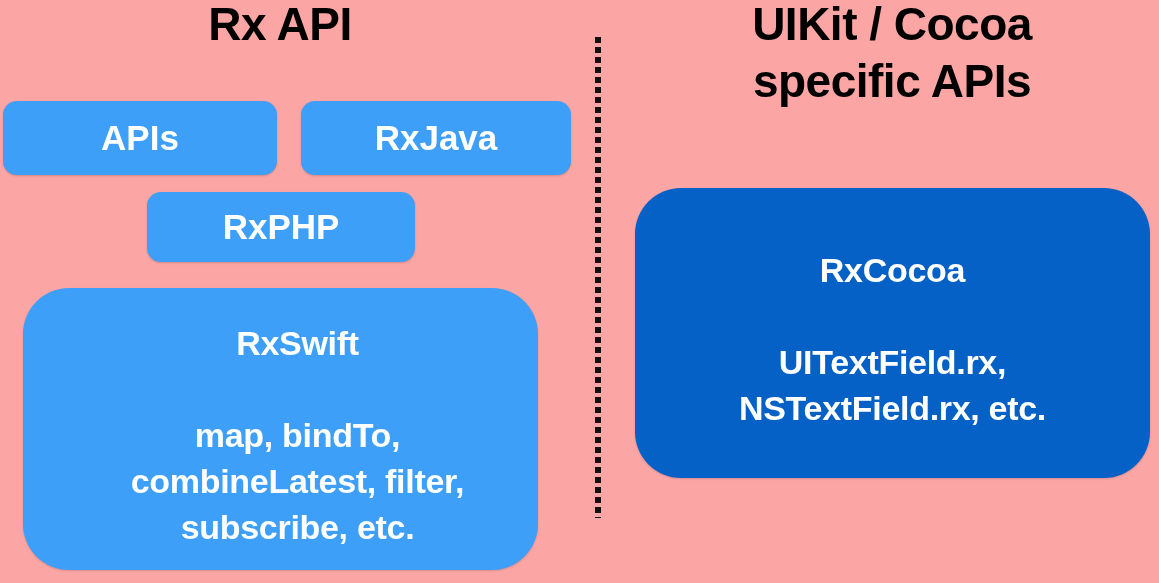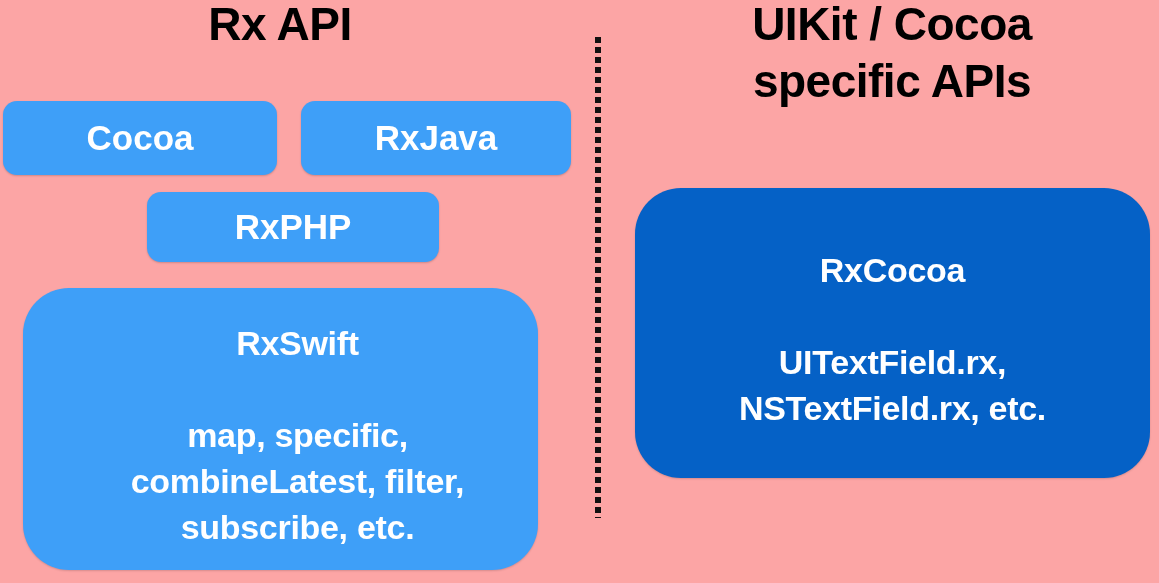"Cocoa" span { text: Cocoa -> APIs }
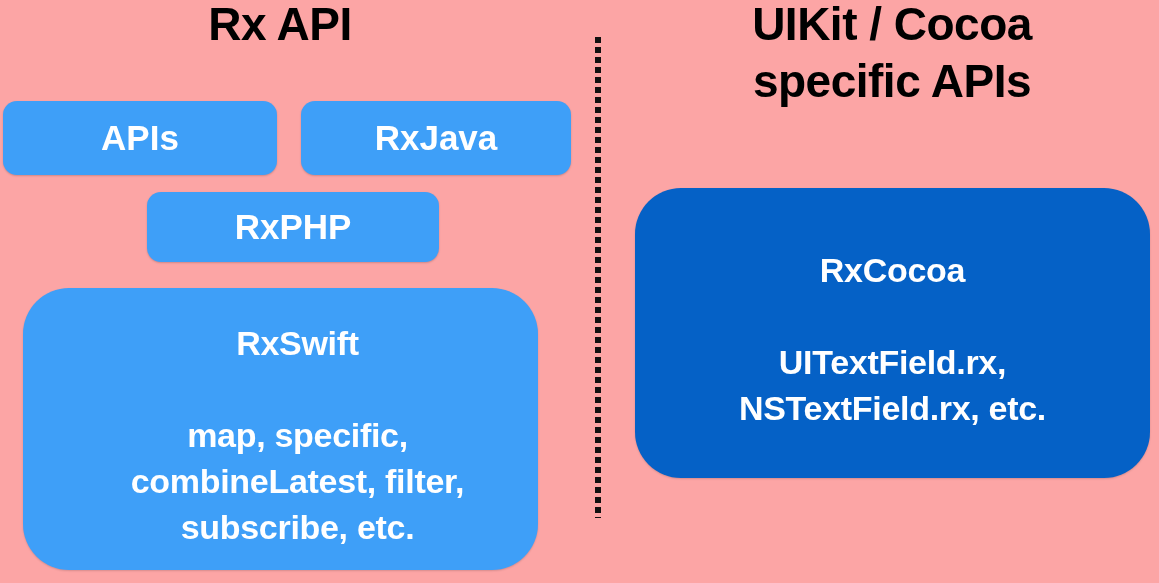"RxPHP" .box-rxphp { width: 292px -> 268px }
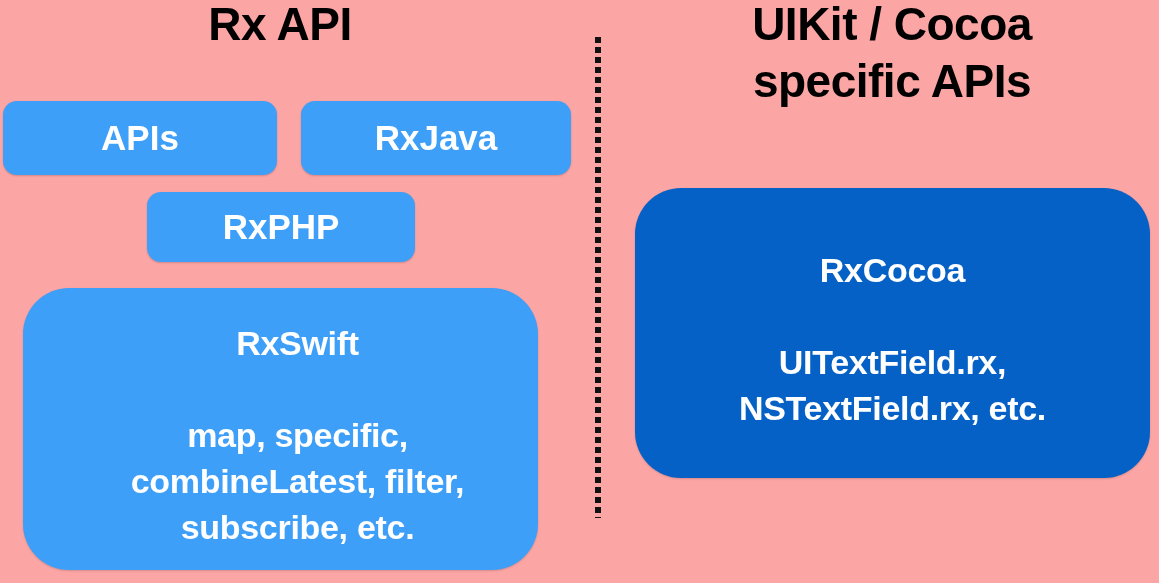"map, specific," div { text: specific -> bindTo }
